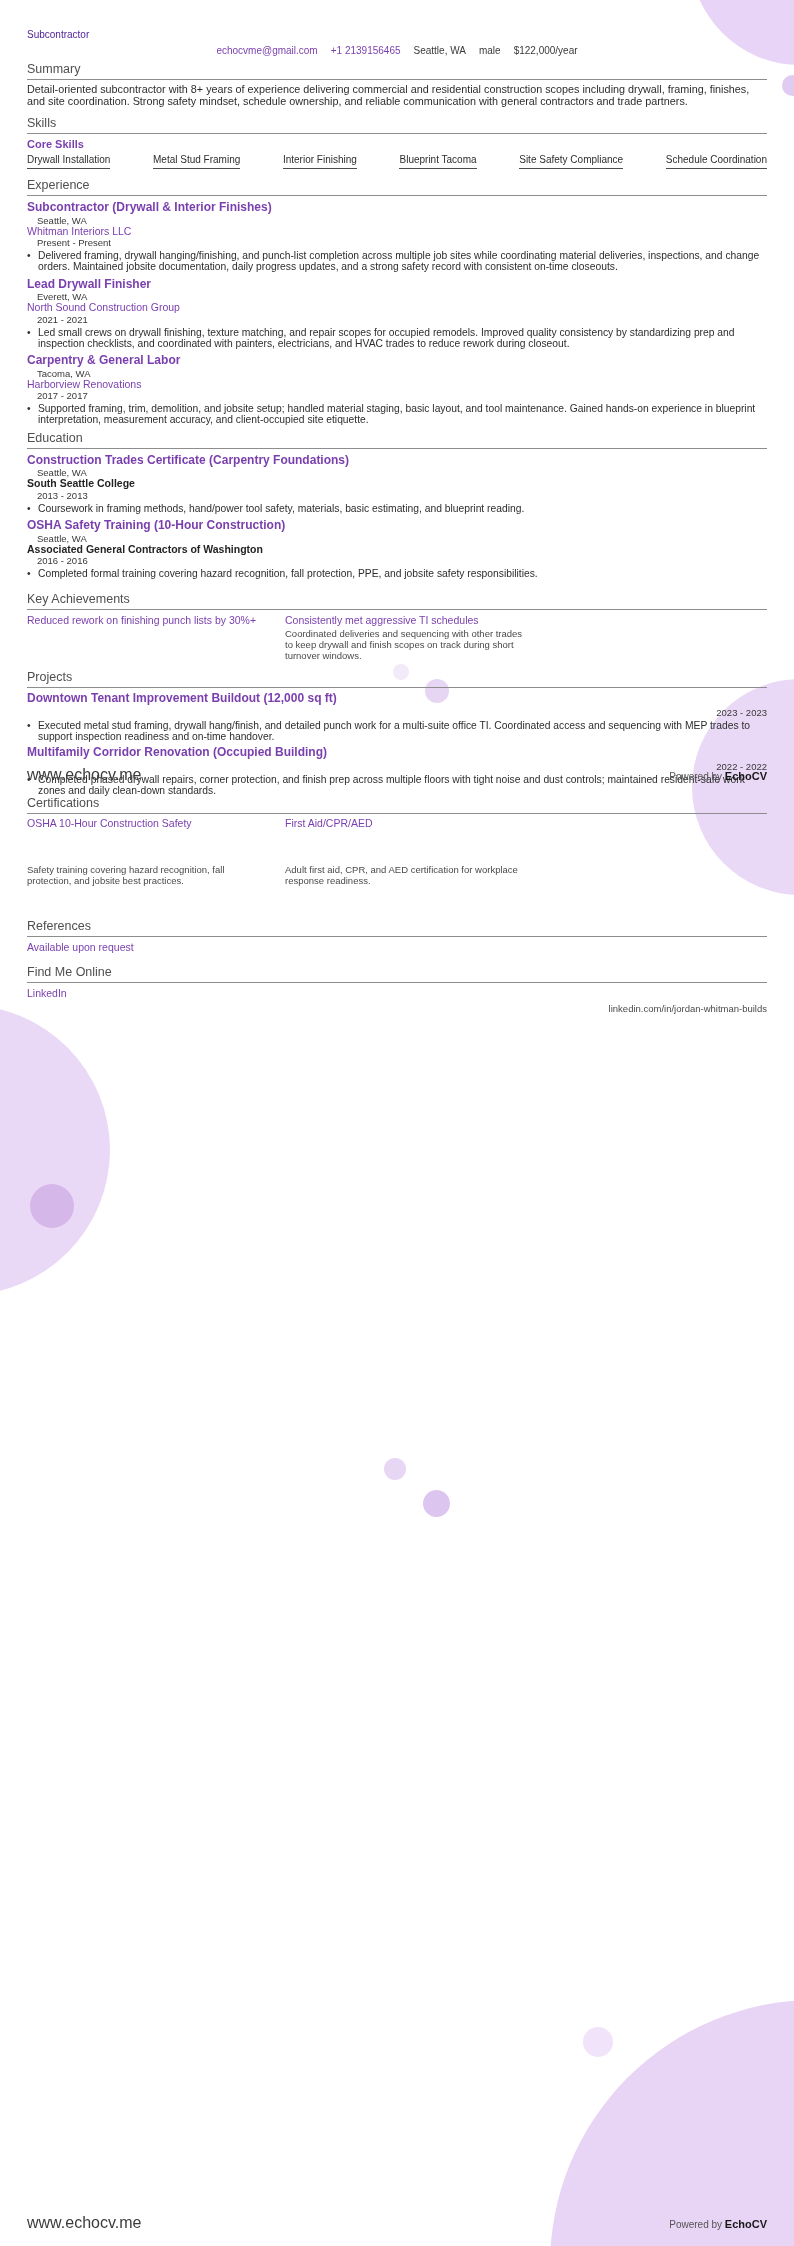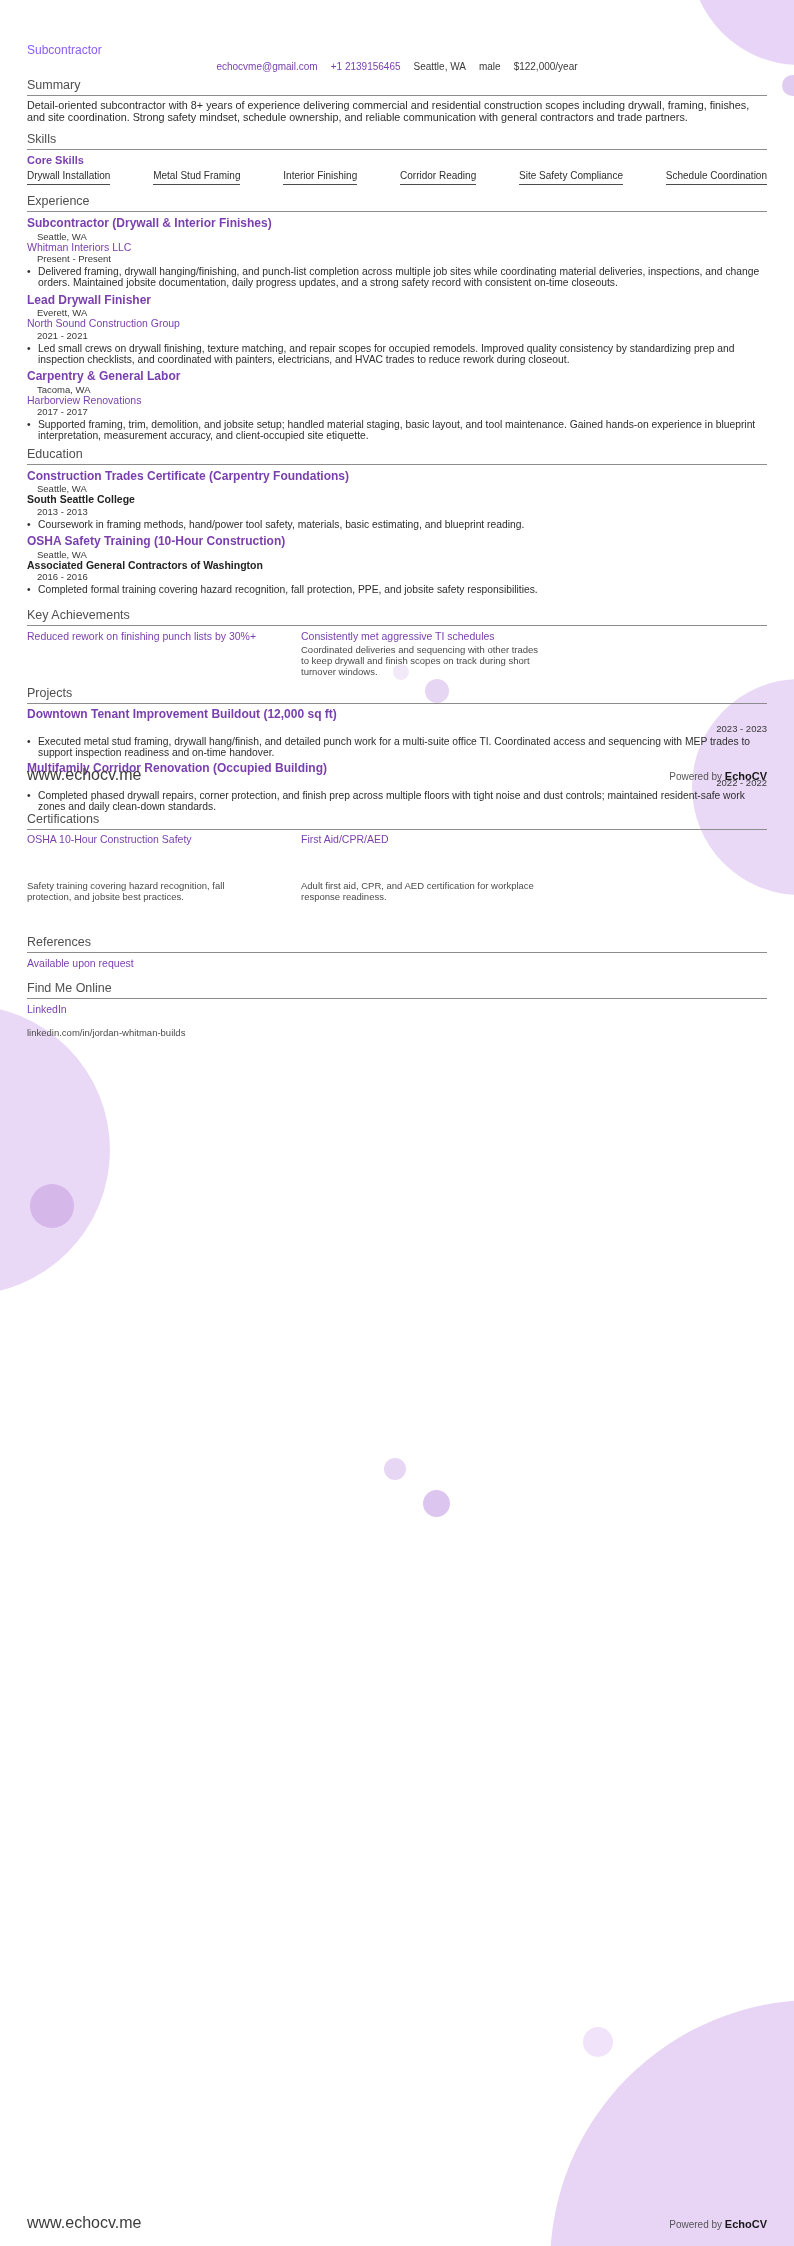"Subcontractor" .subtitle { color: #8b5cf6 -> #4c1d95; font-size: 12px -> 10px; margin-top: 17px -> 1px }
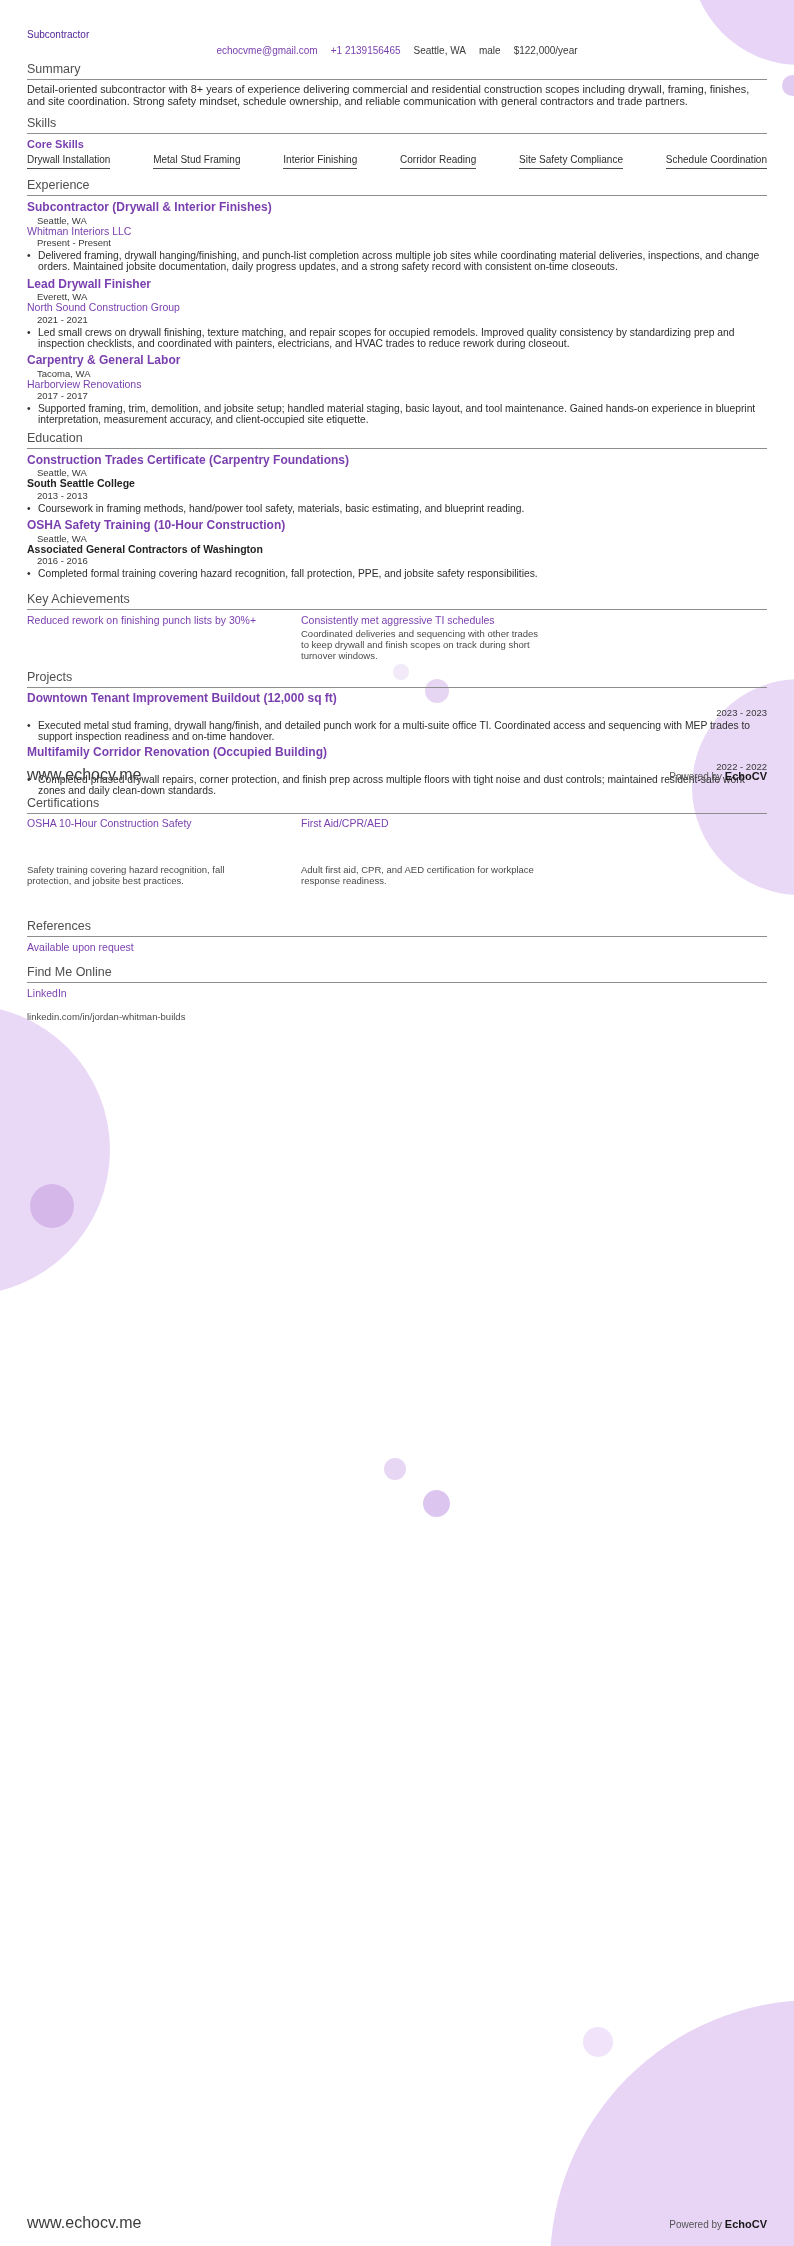"Corridor Reading" span.skill { text: Corridor Reading -> Blueprint Tacoma }
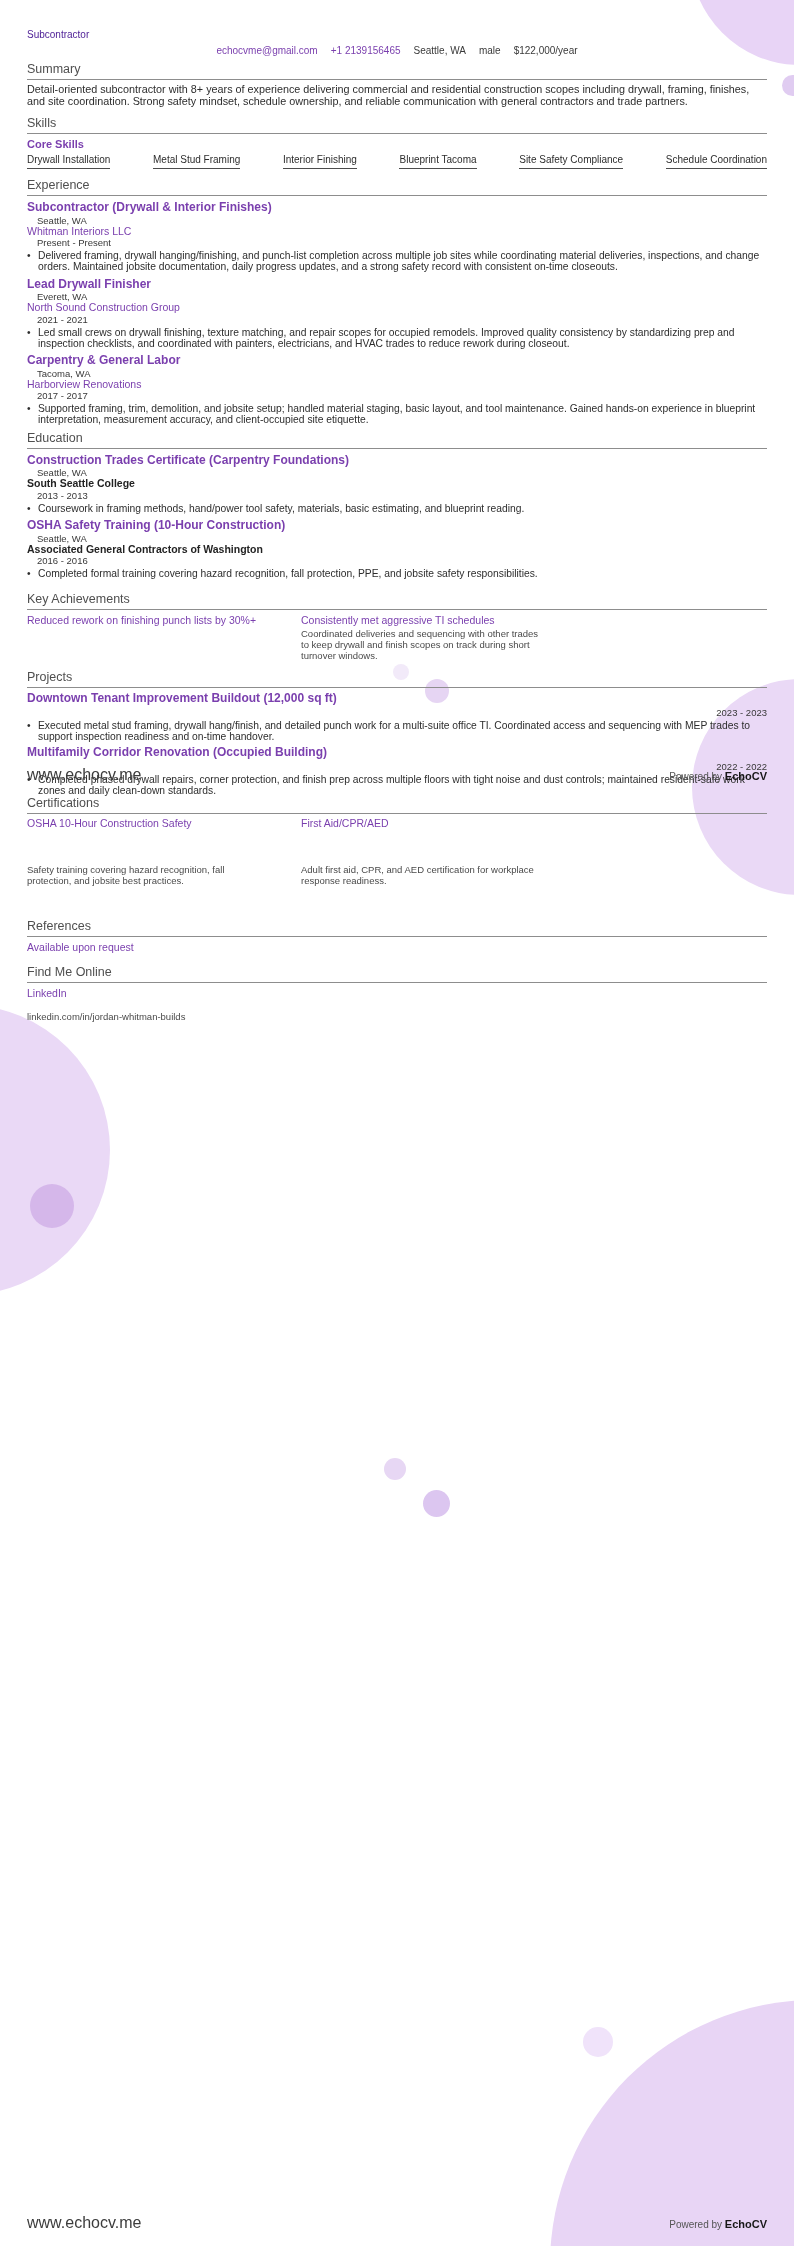"Reduced rework on finishing punch" .twocol { column-gap: 30px -> 14px }
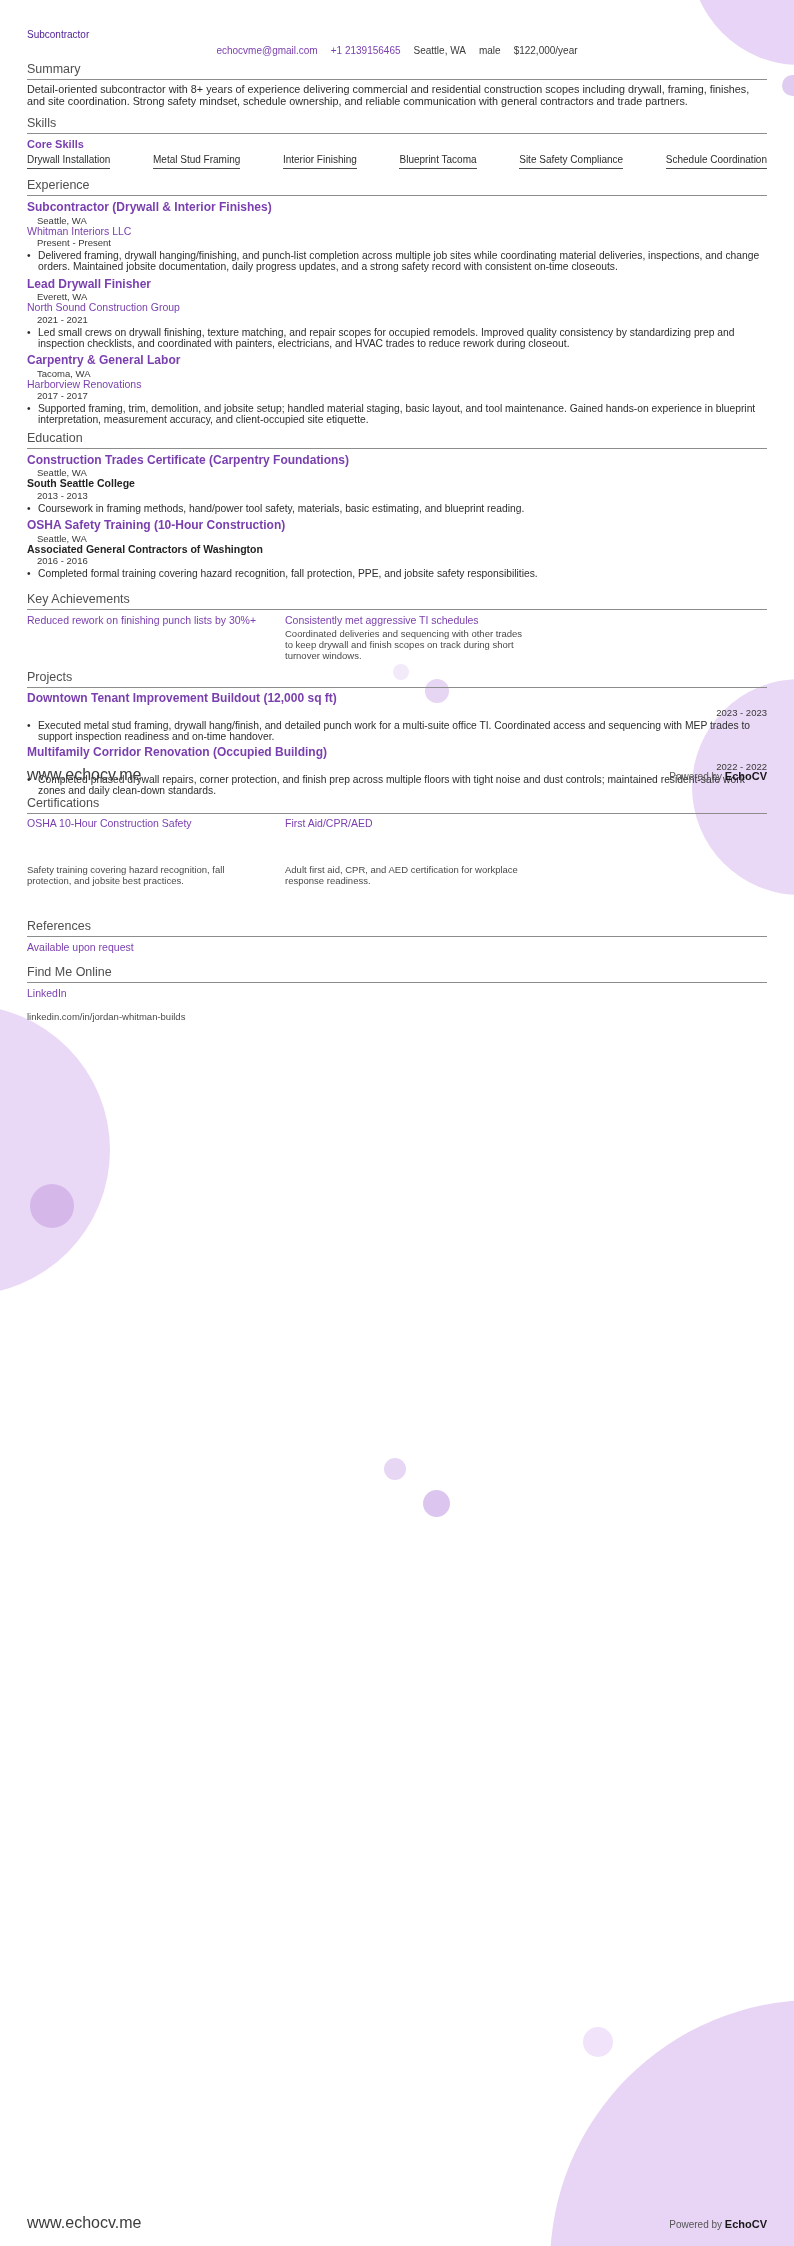"linkedin.com/in/jordan-whitman-builds" .online-url { margin-top: 10px -> 2px; text-align: none -> right }
